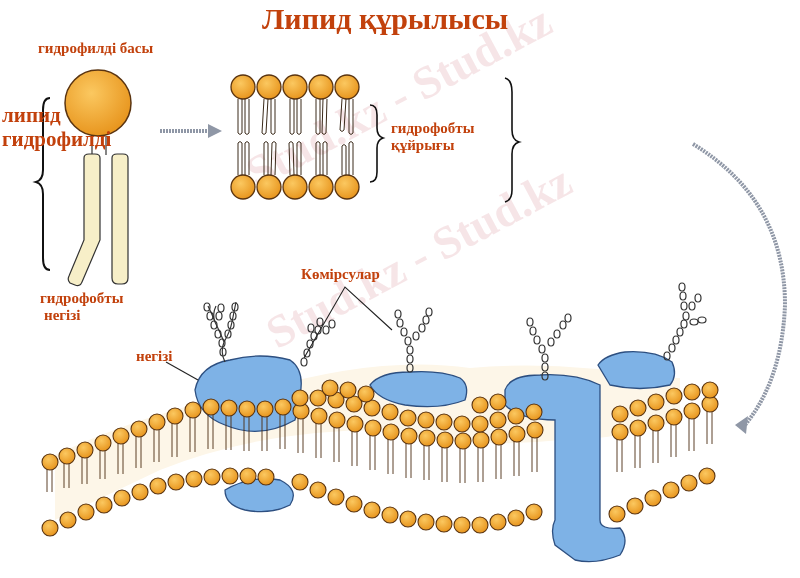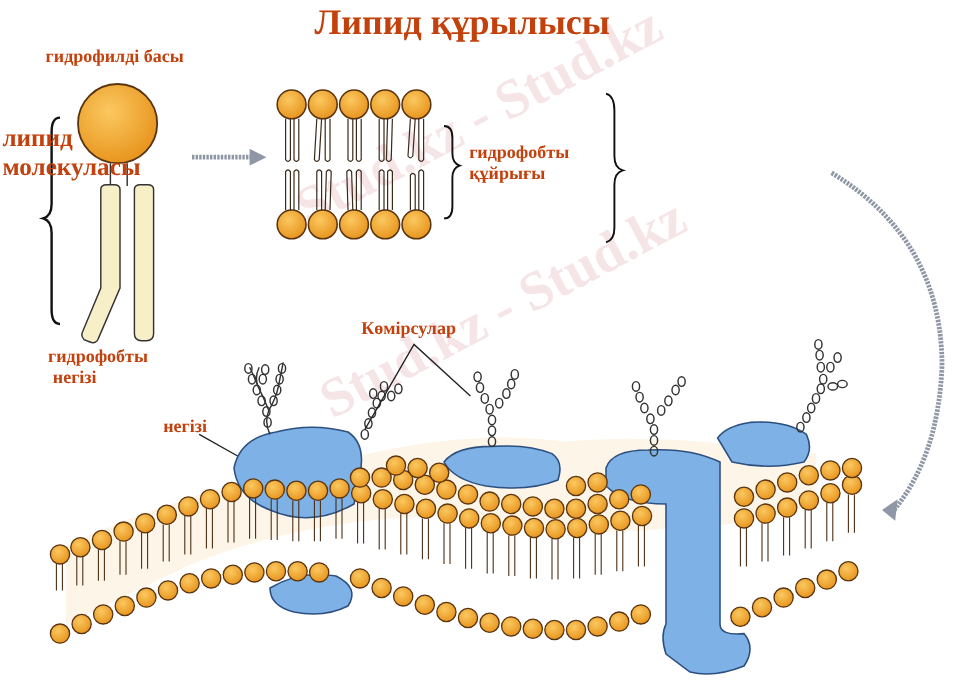"молекуласы" div { text: молекуласы -> гидрофилді }
